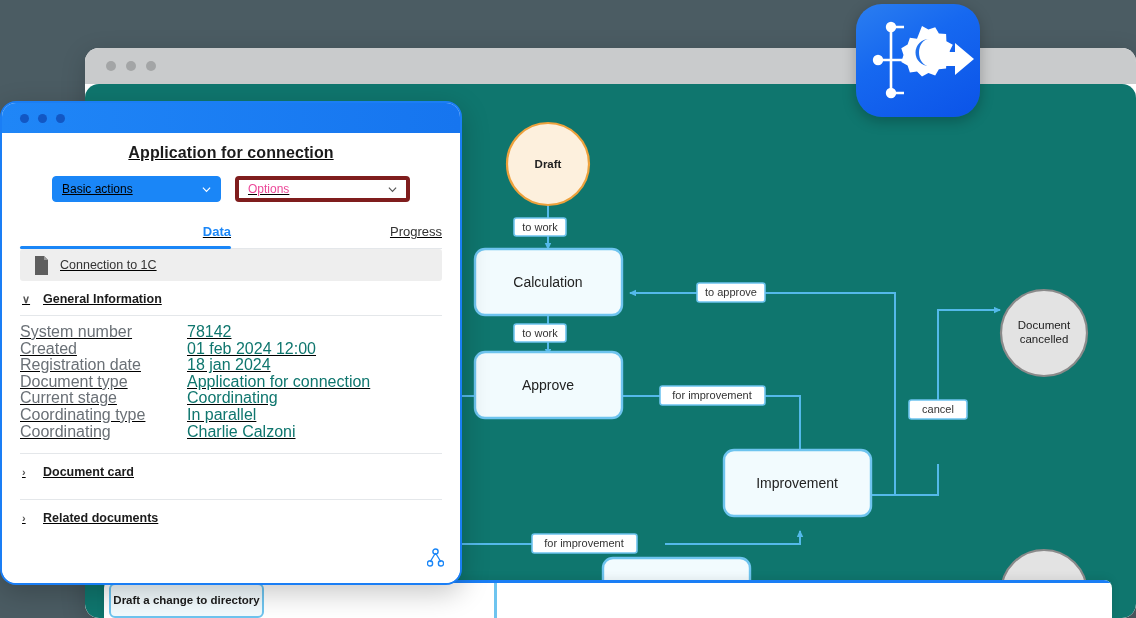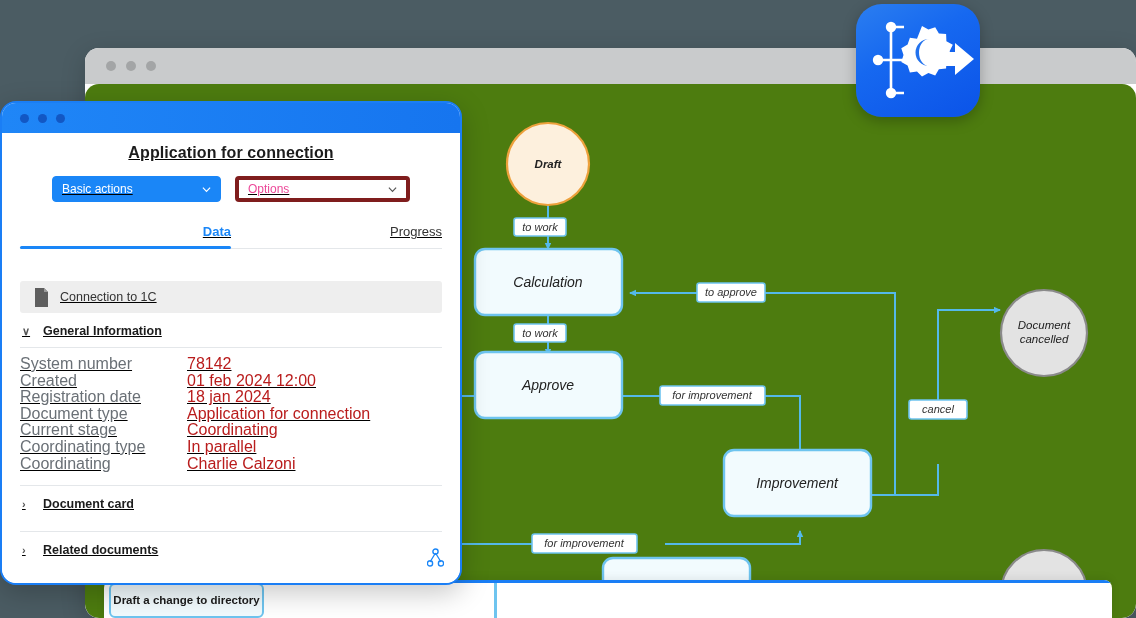"Draft" #browser-page { background: #4d7c0f -> #0f766e; font-style: italic -> none }
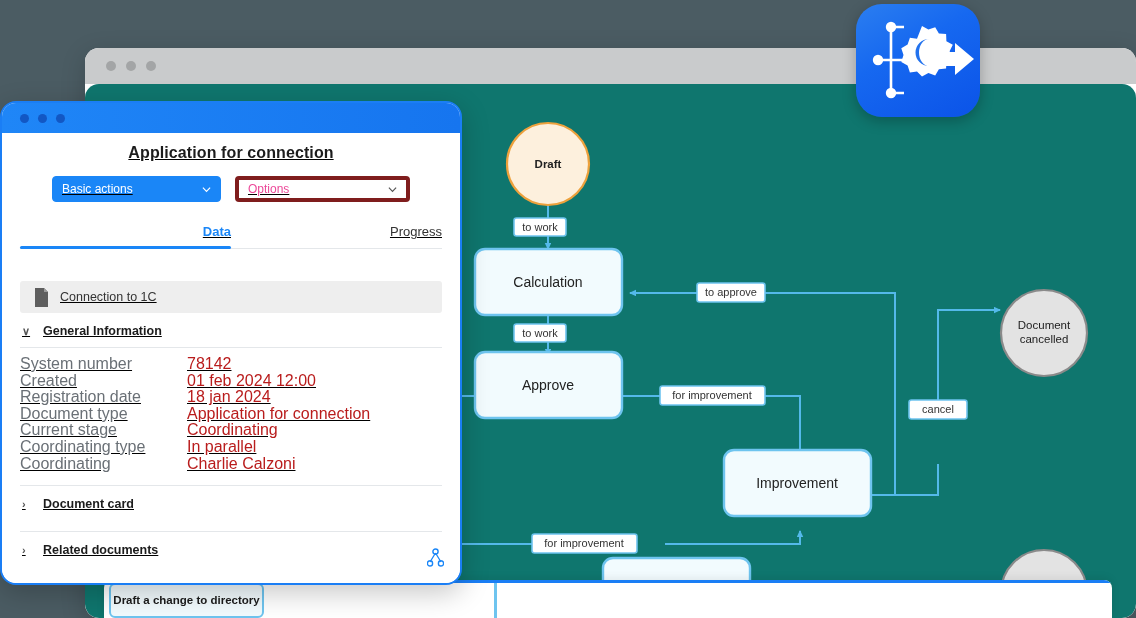"Basic actions" #basic-actions-dropdown { color: #ffffff -> #000000 }
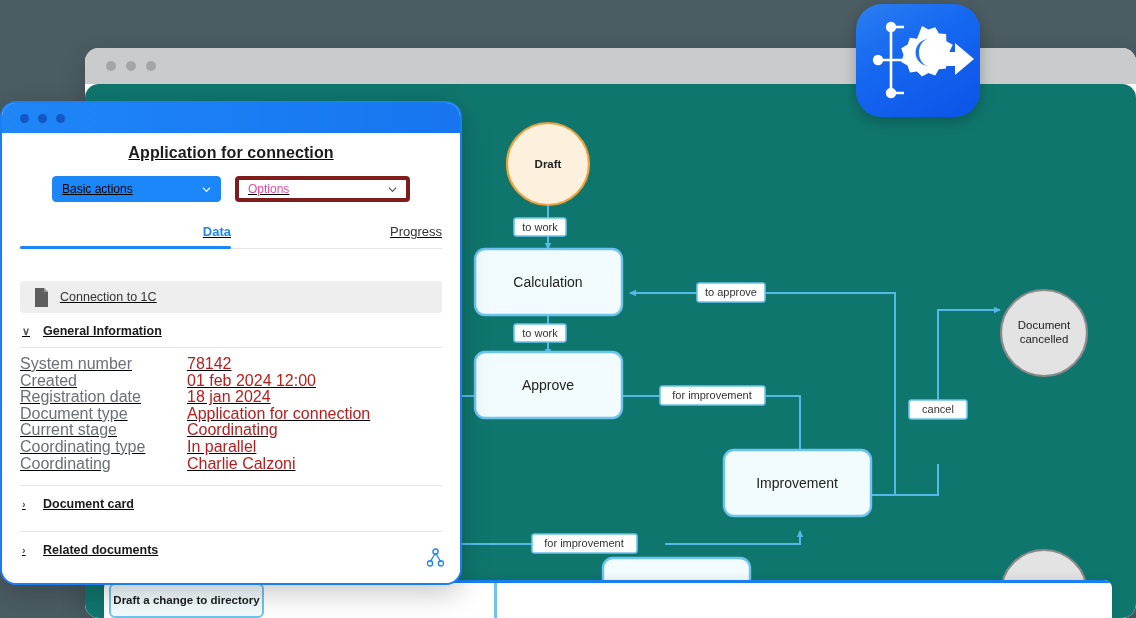"Connection to 1C" #attachment-row { margin-top: 32px -> none }
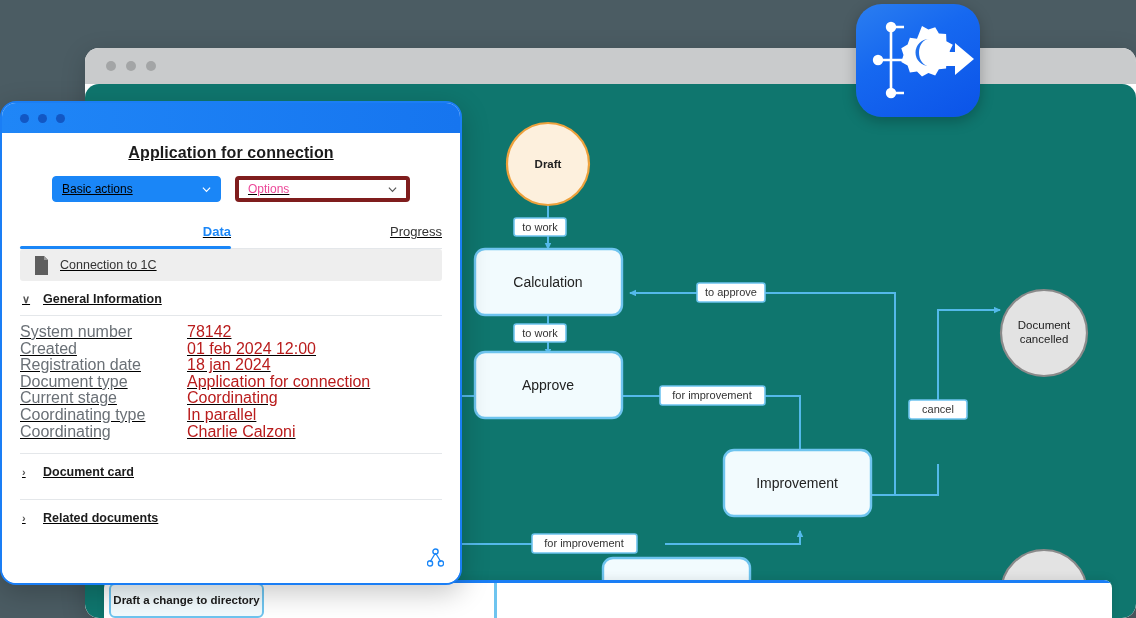"78142" .info-val { color: #b91c1c -> #0f766e }
